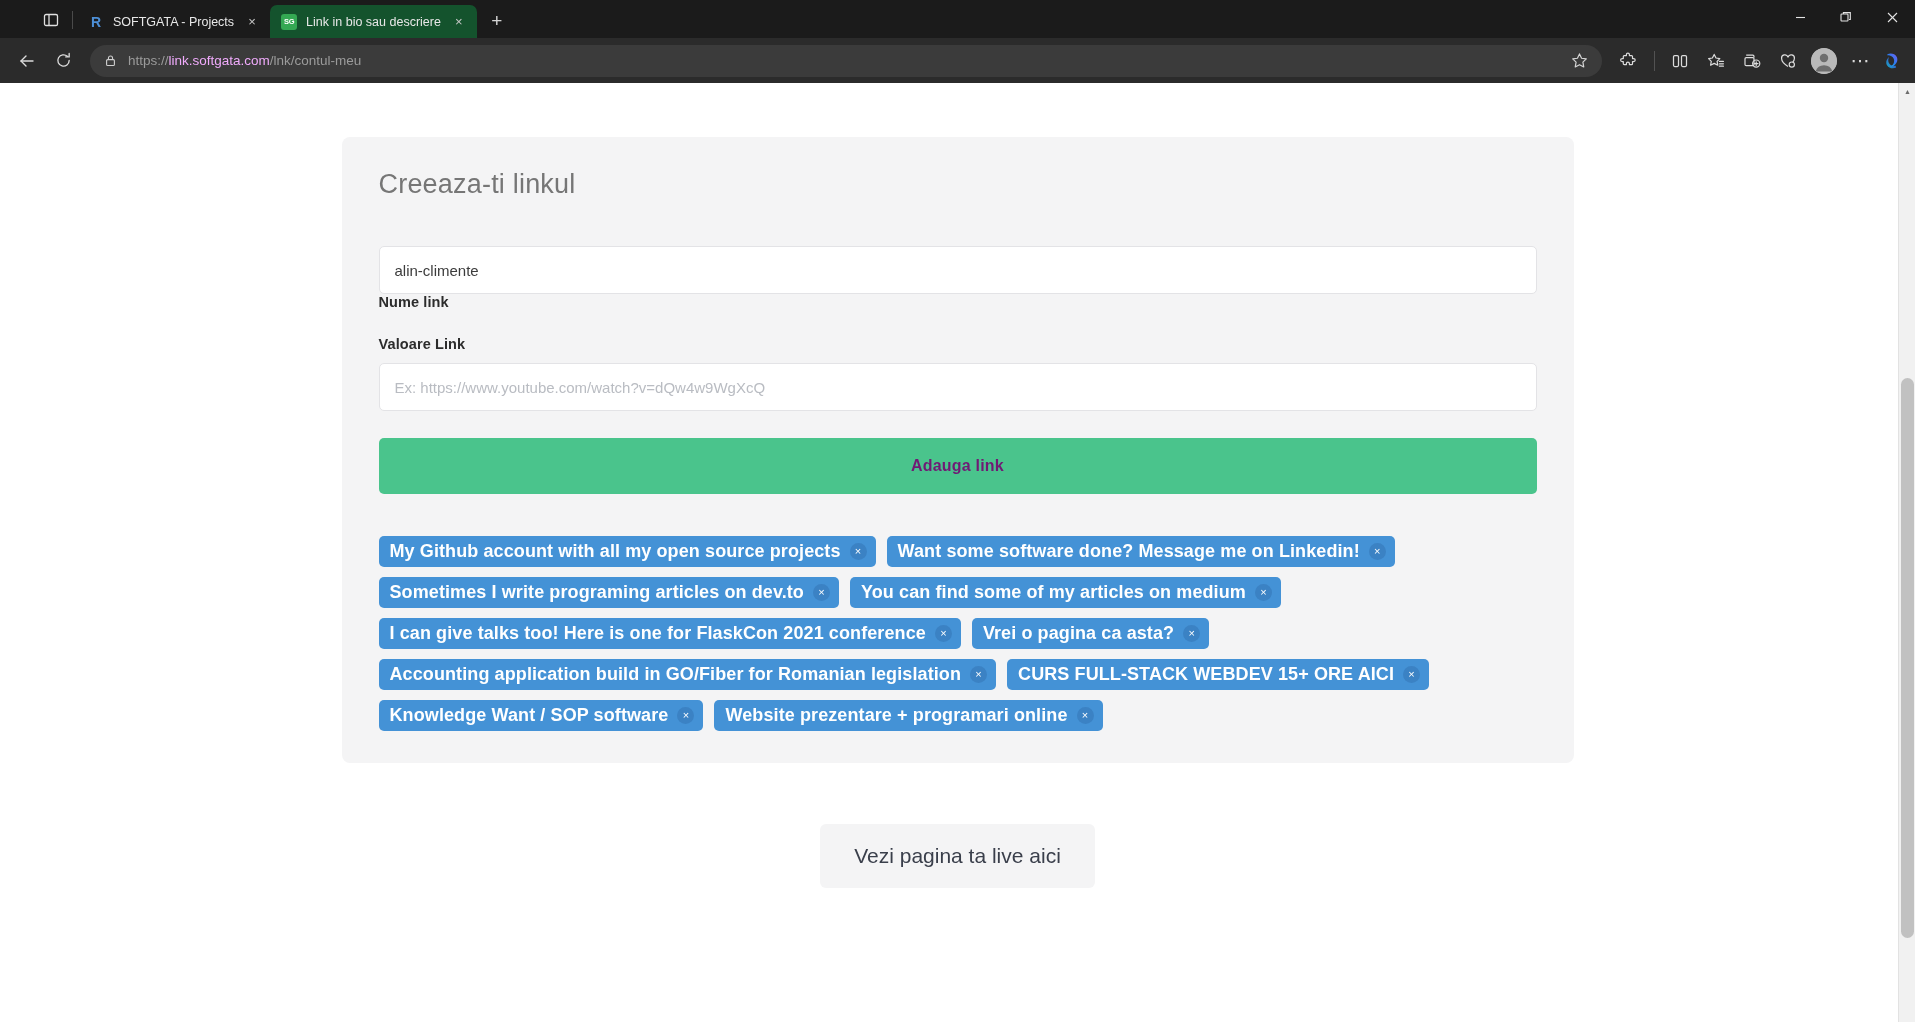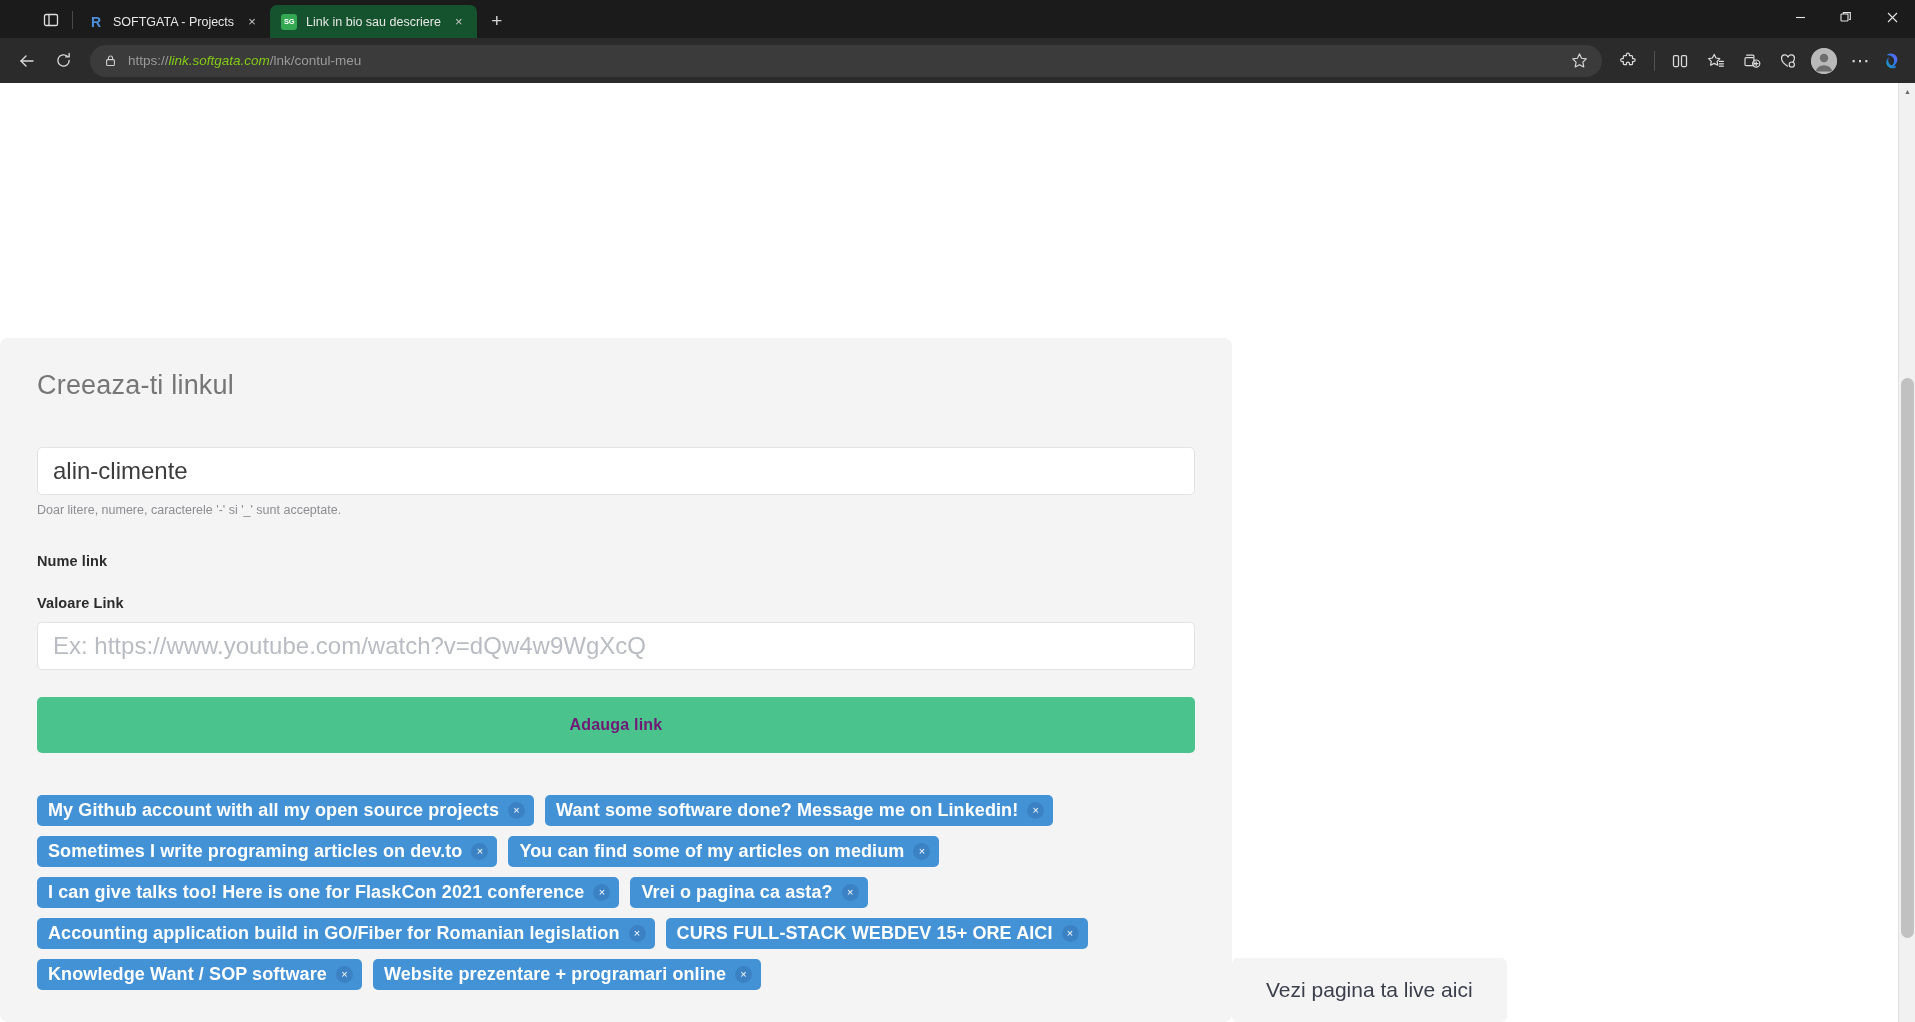"link.softgata.com" .omni-url .host { color: #84cc16 -> #f0abfc; font-style: italic -> none }
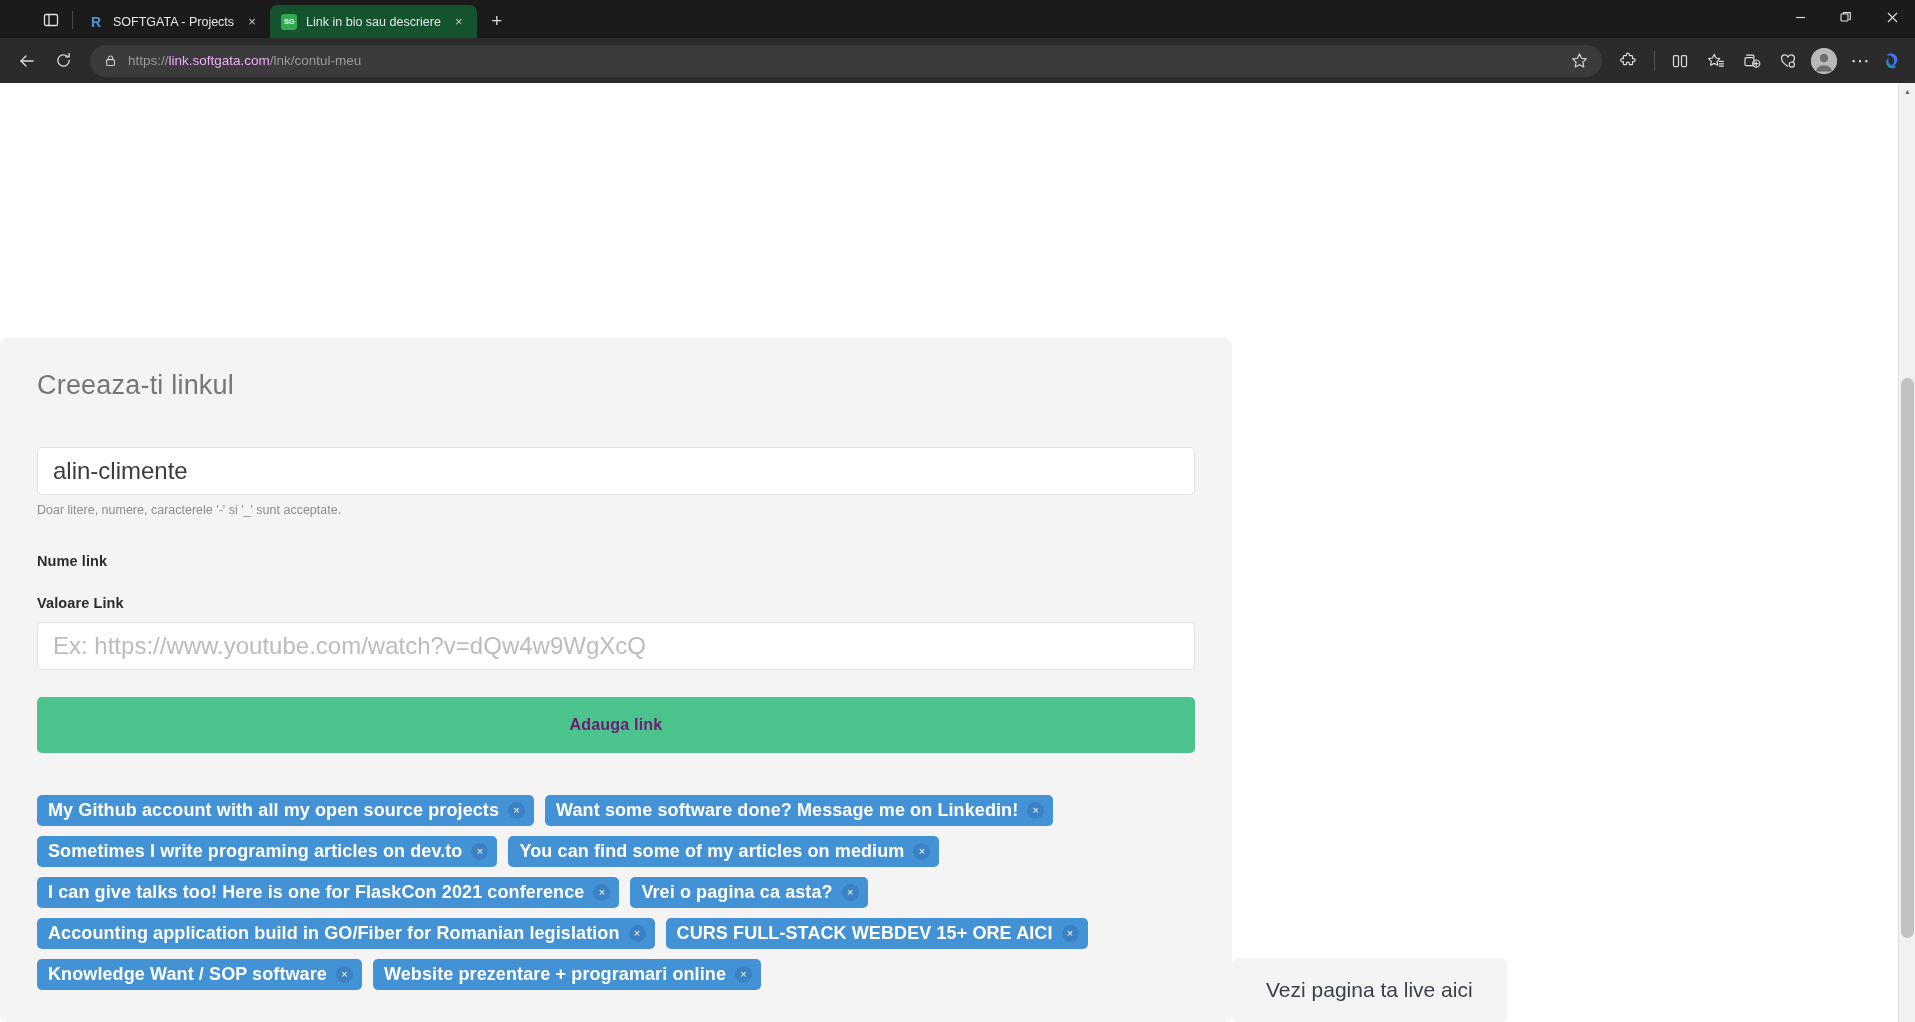"Creeaza-ti linkul" .page { align-items: flex-end -> center; flex-direction: row -> column }
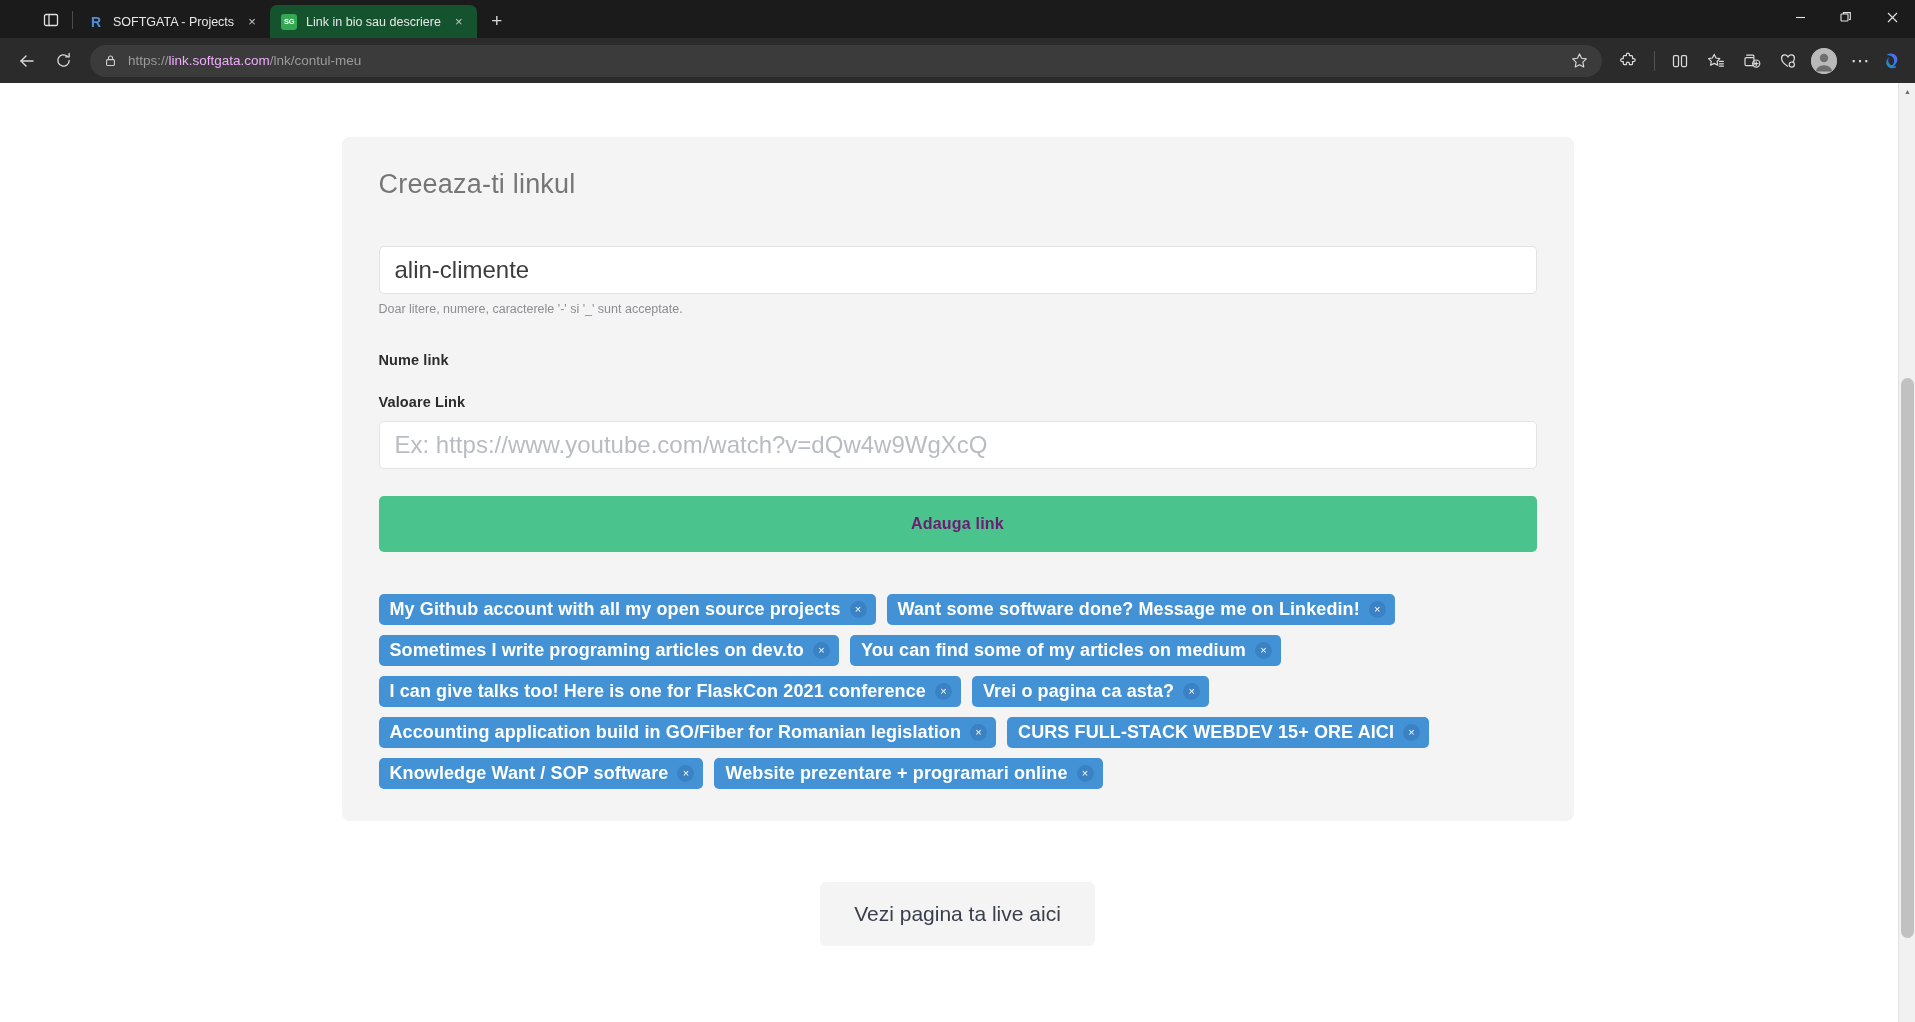"alin-climente" .txt-input { font-size: 24px -> 15px }
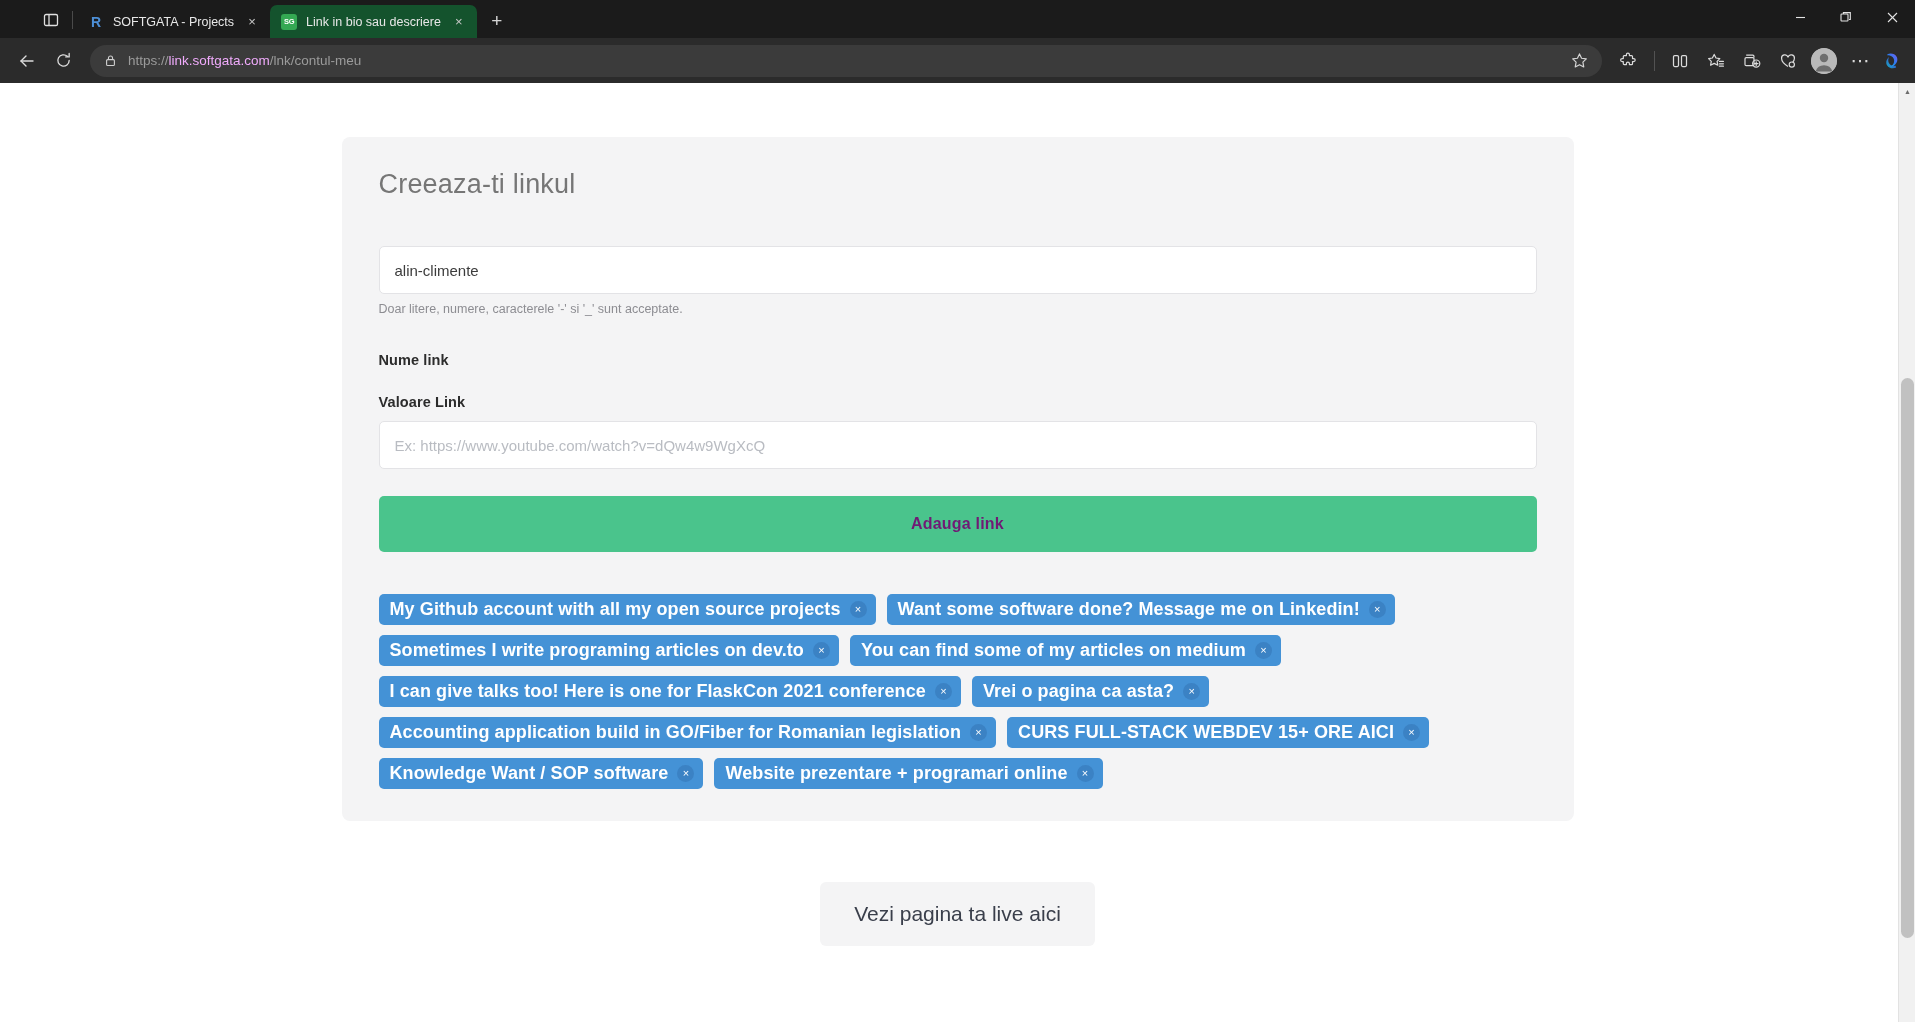"Doar litere, numere, caracterele '-'" div.helper { html: <div>Doar litere, numere, caracterele '-' si '_' sunt acceptate.</div> -> none }
